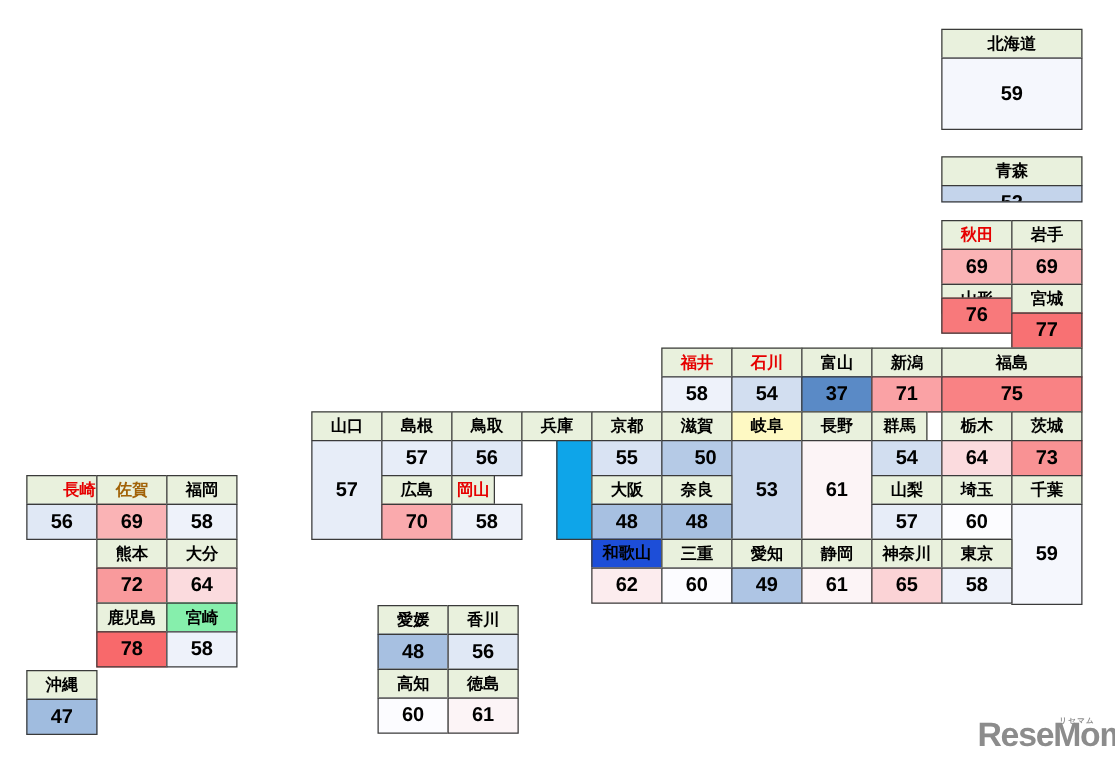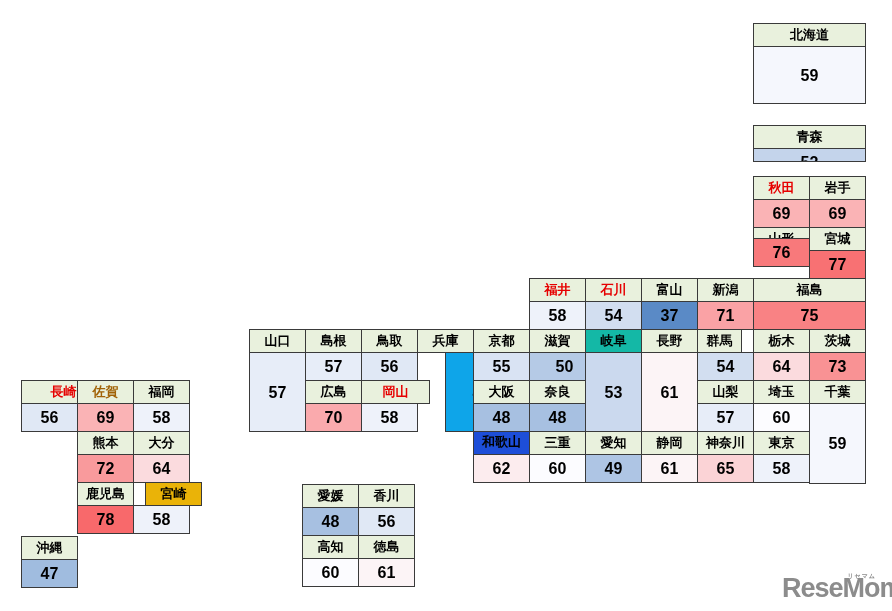"岐阜" div.cell { background: #14b8a6 -> #fef9c3 }
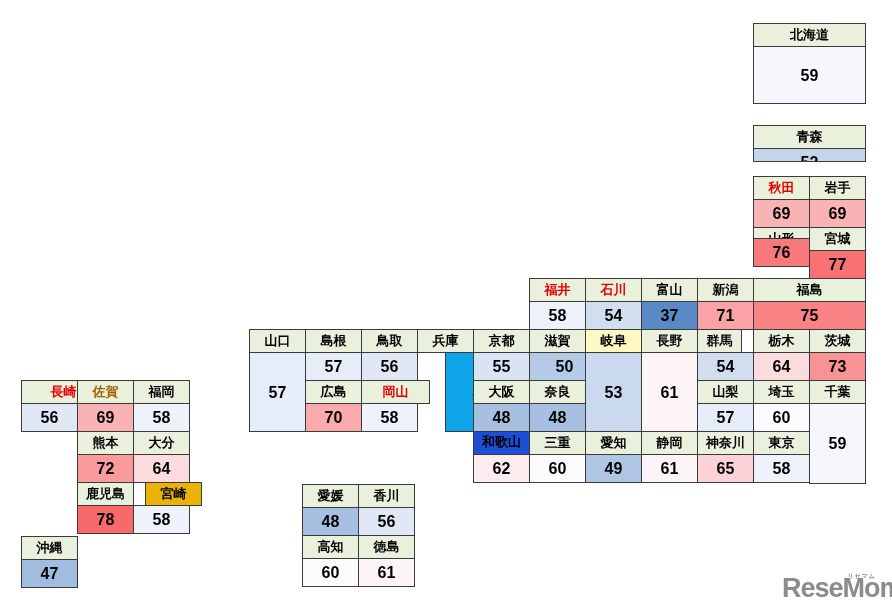"岡山" div.cell { width: 69px -> 35px }
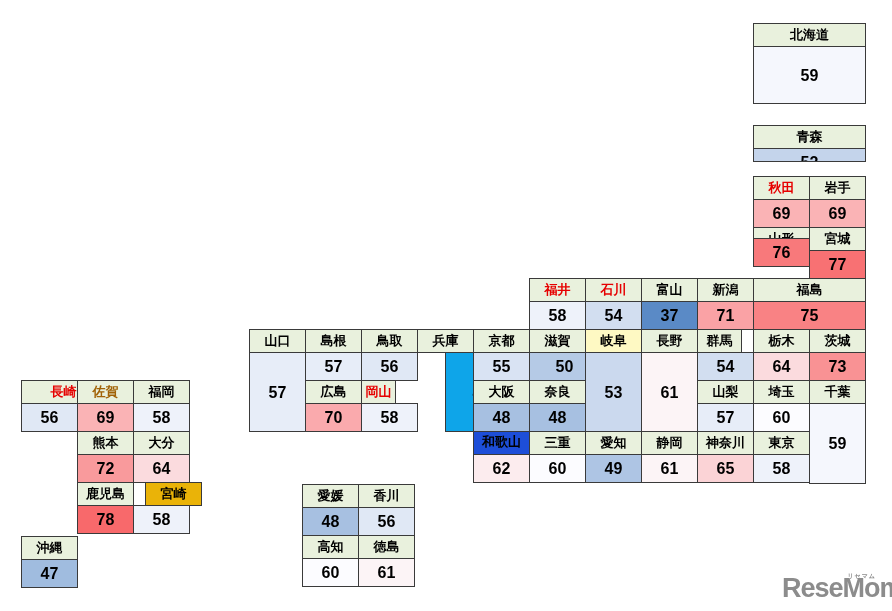"宮崎" div.cell { background: #eab308 -> #86efac; margin-left: 12px -> none }
